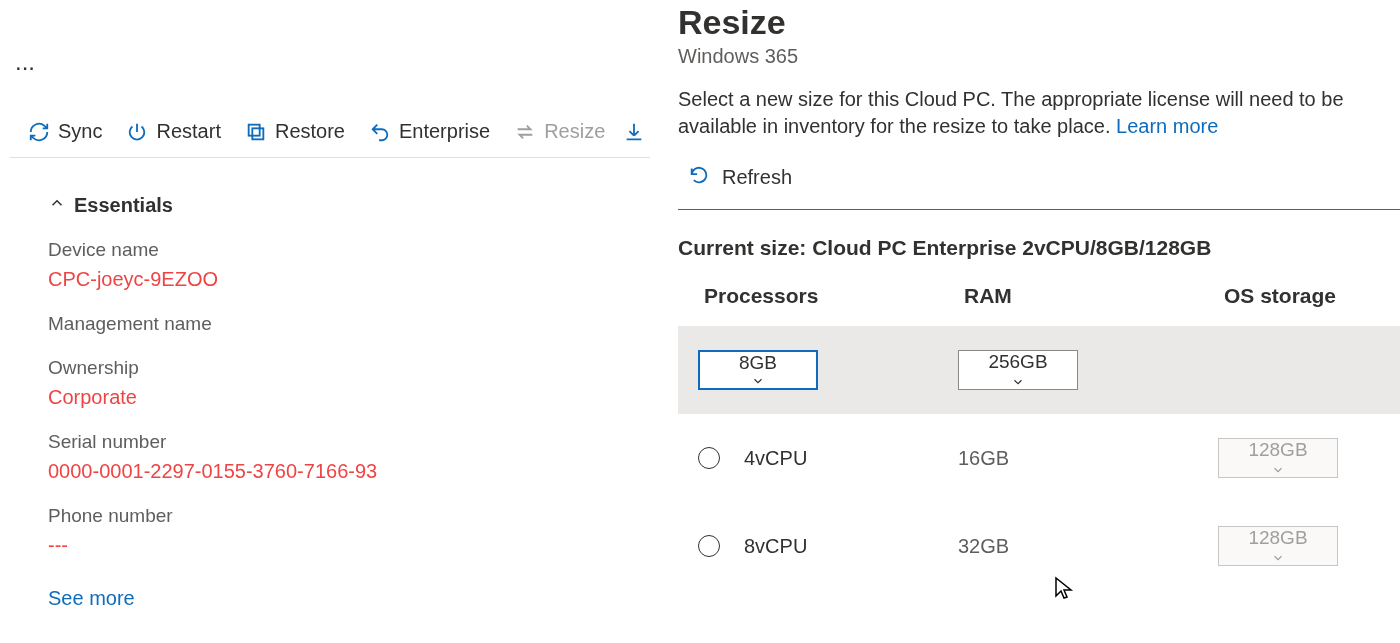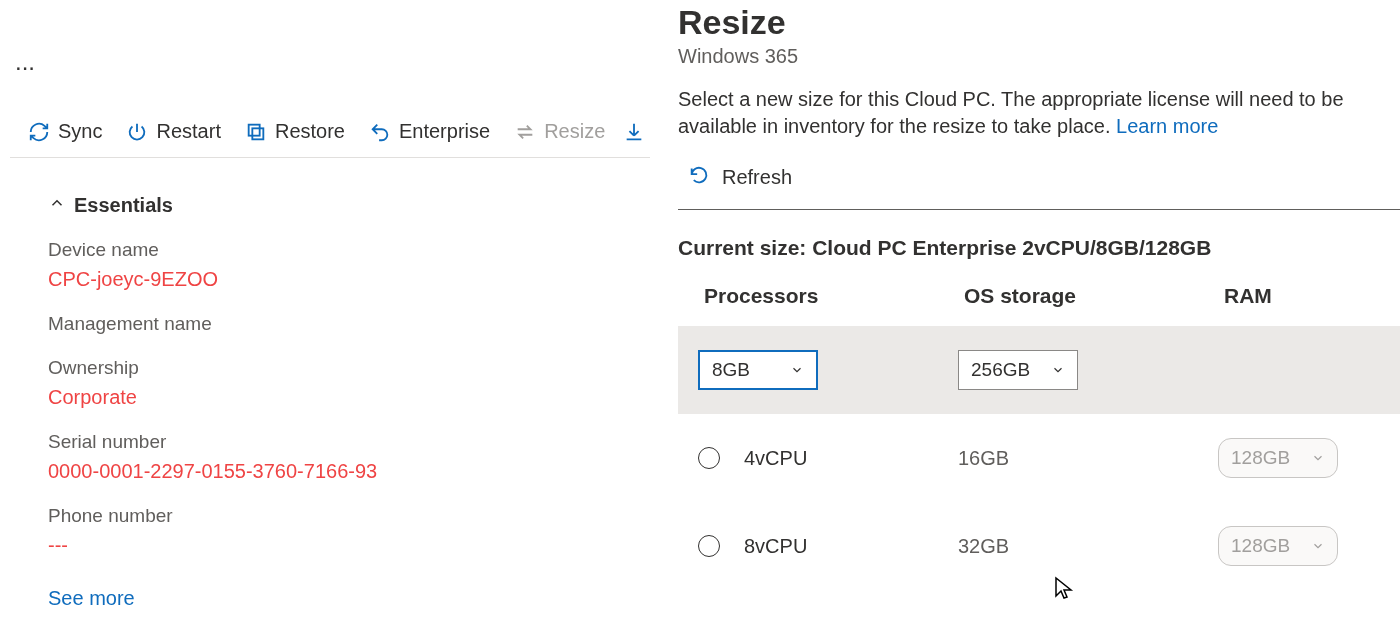"OS storage" div { order: before "RAM" -> after "RAM" }
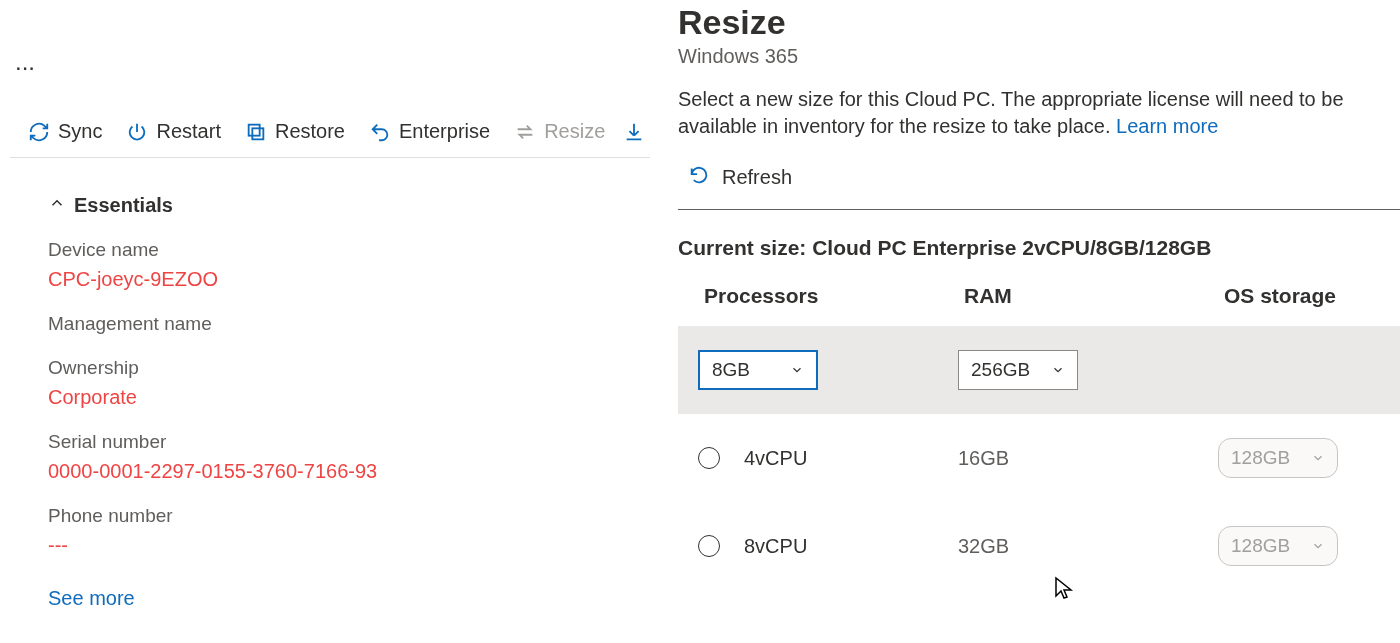"8GB" .select-box { flex-direction: none -> column }
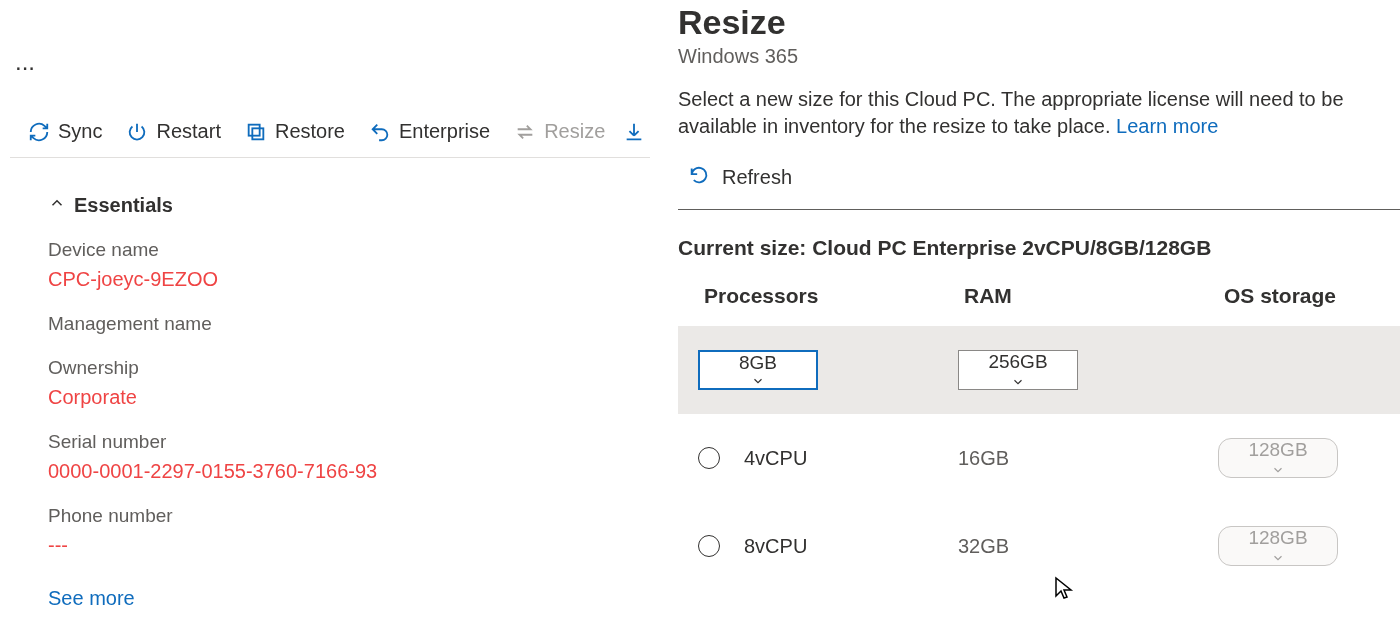"128GB" .select-box.disabled { border-radius: 13px -> none }
